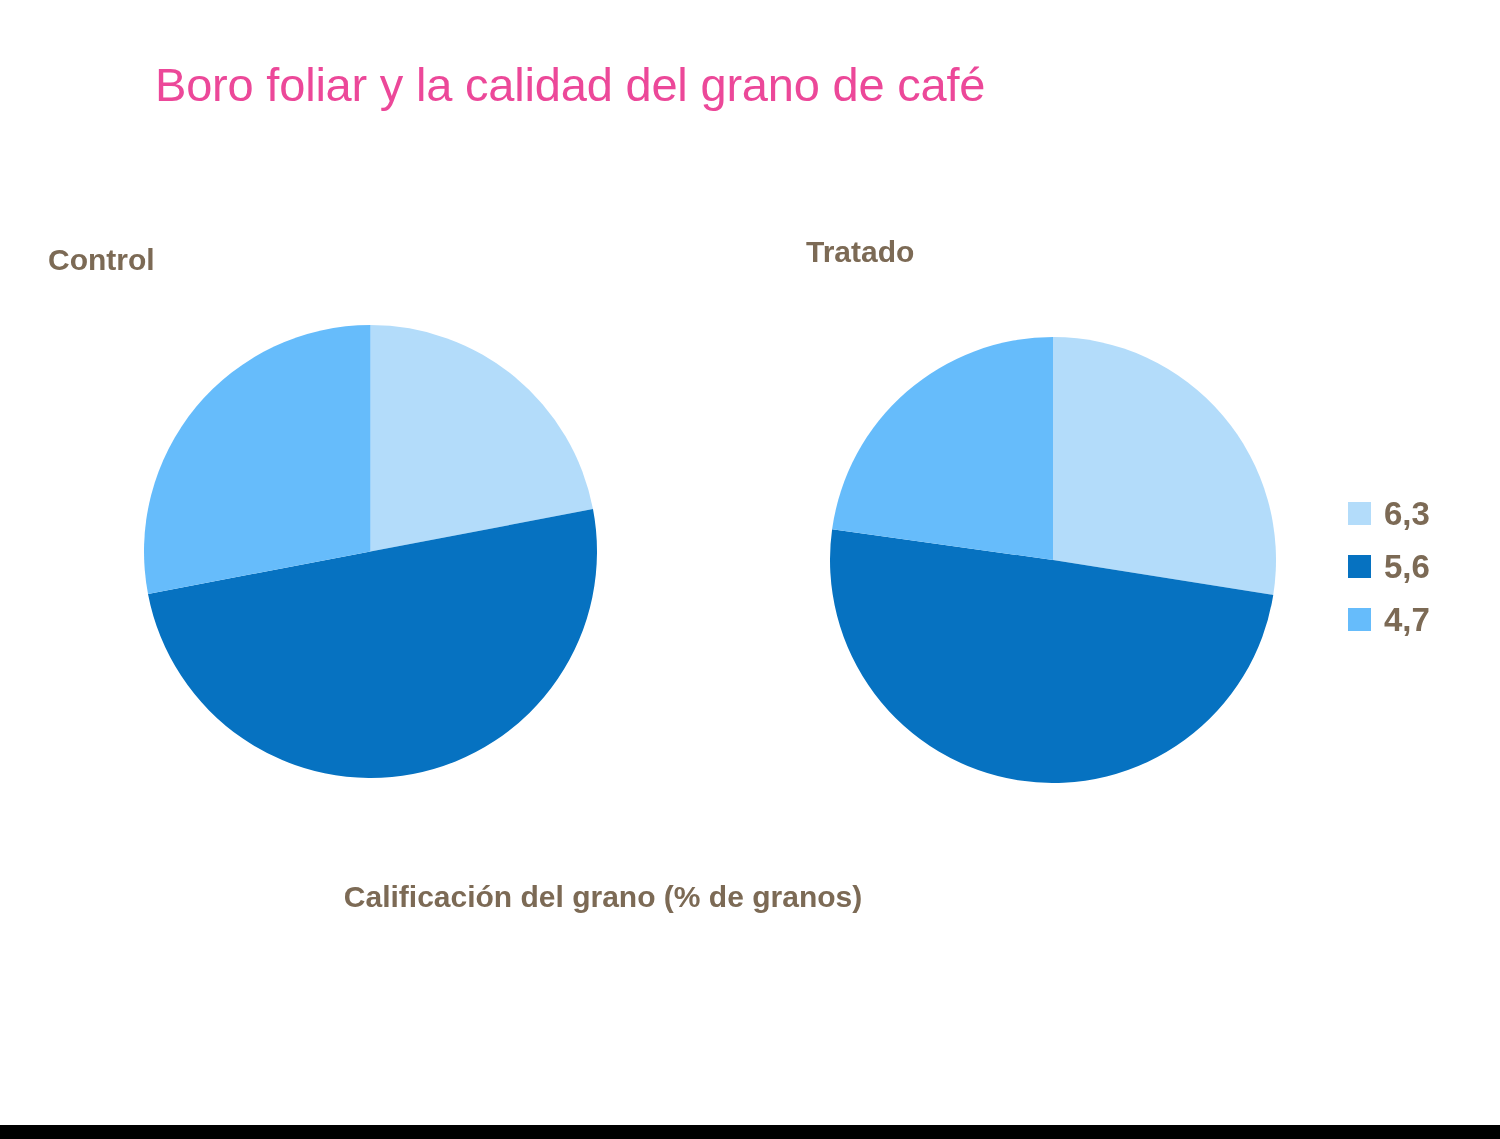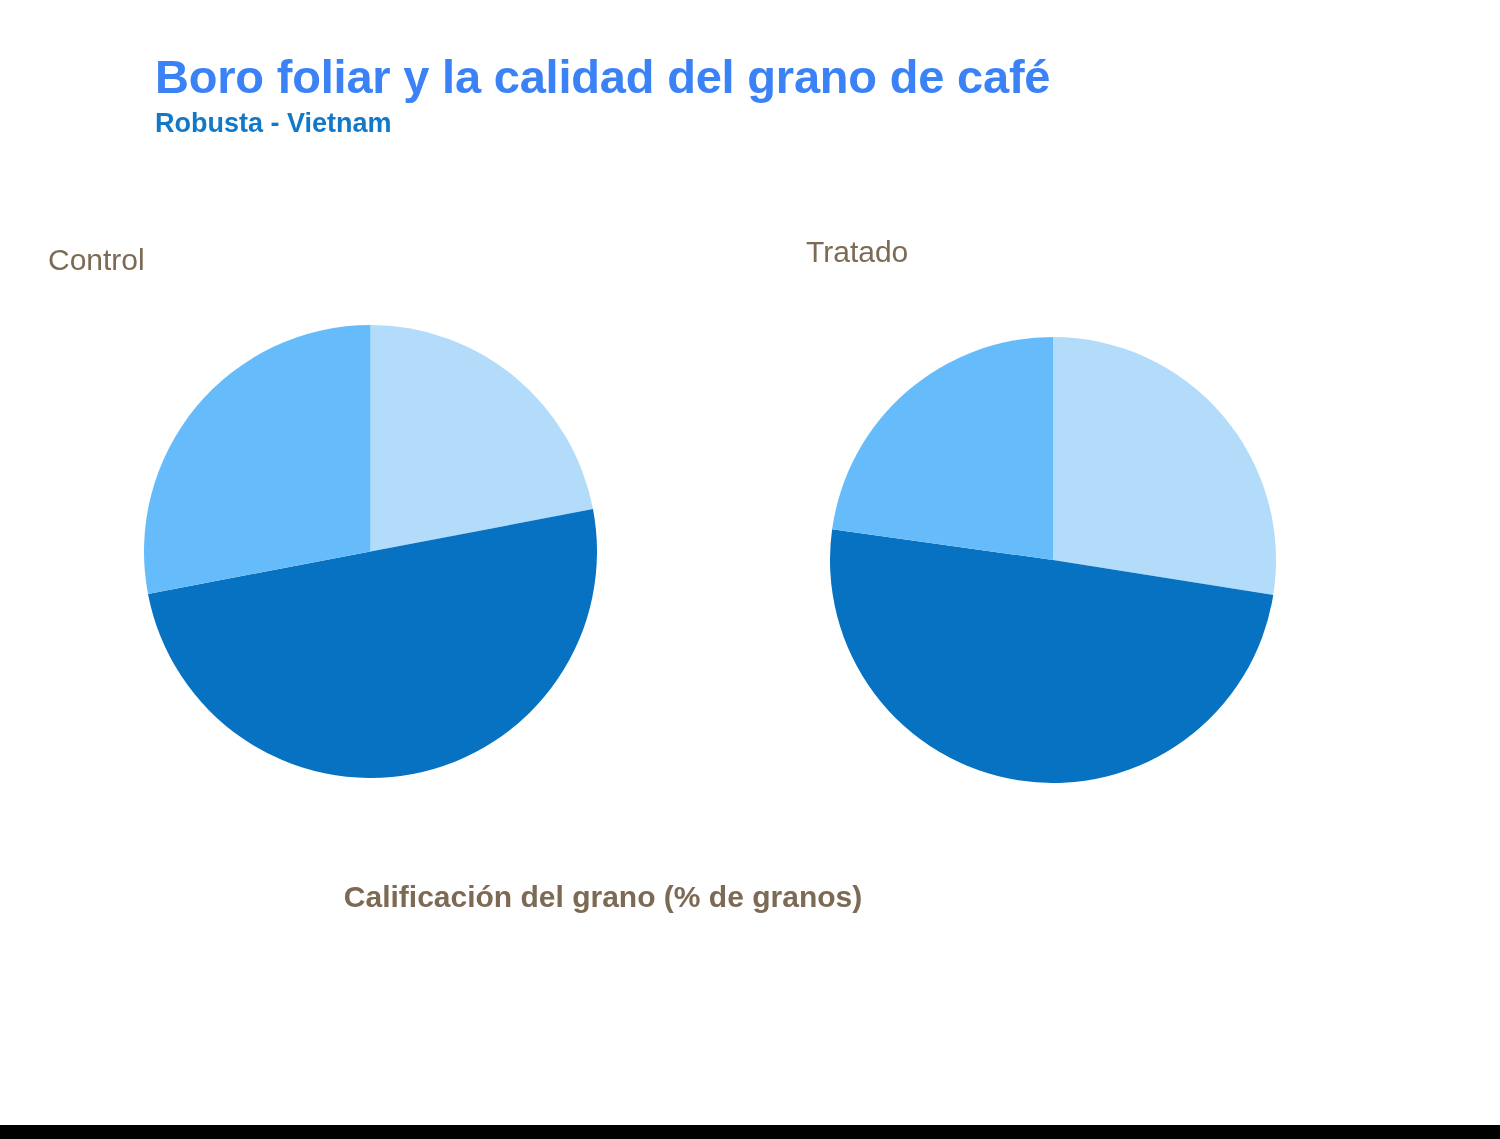"Boro foliar y la calidad" #chart-title { color: #3b82f6 -> #ec4899; font-weight: bold -> normal; margin-top: none -> 8px }
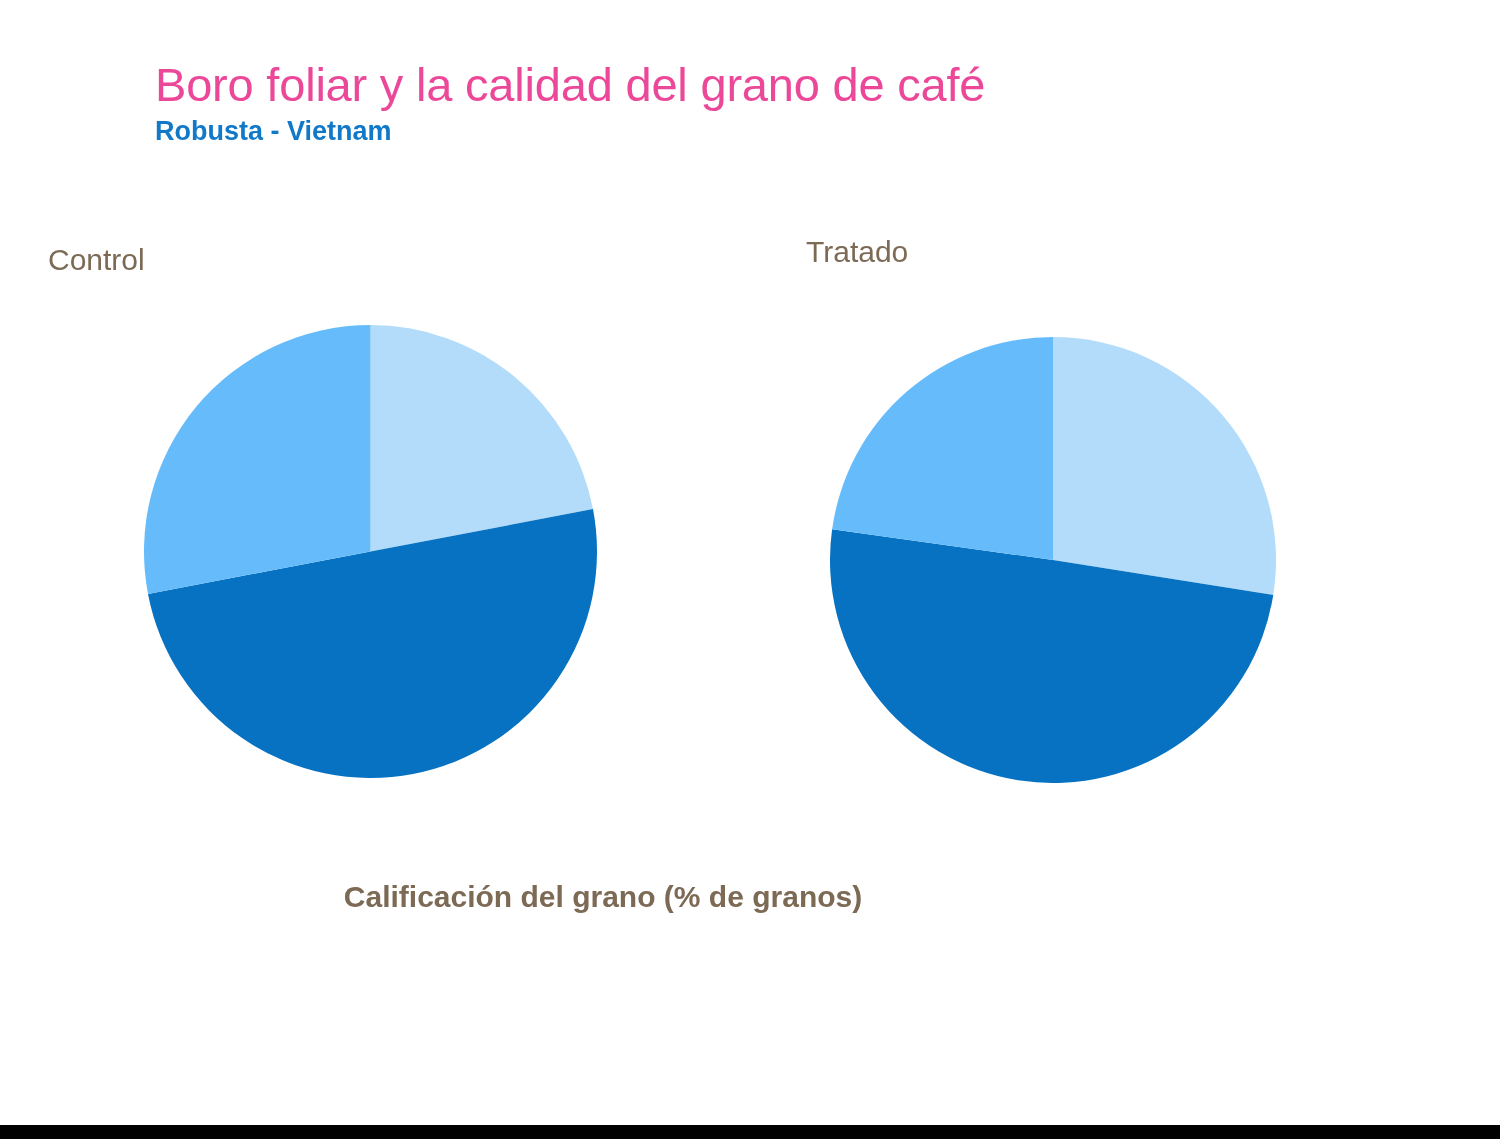"Robusta - Vietnam" div { html: <div>Robusta - Vietnam</div> -> none }
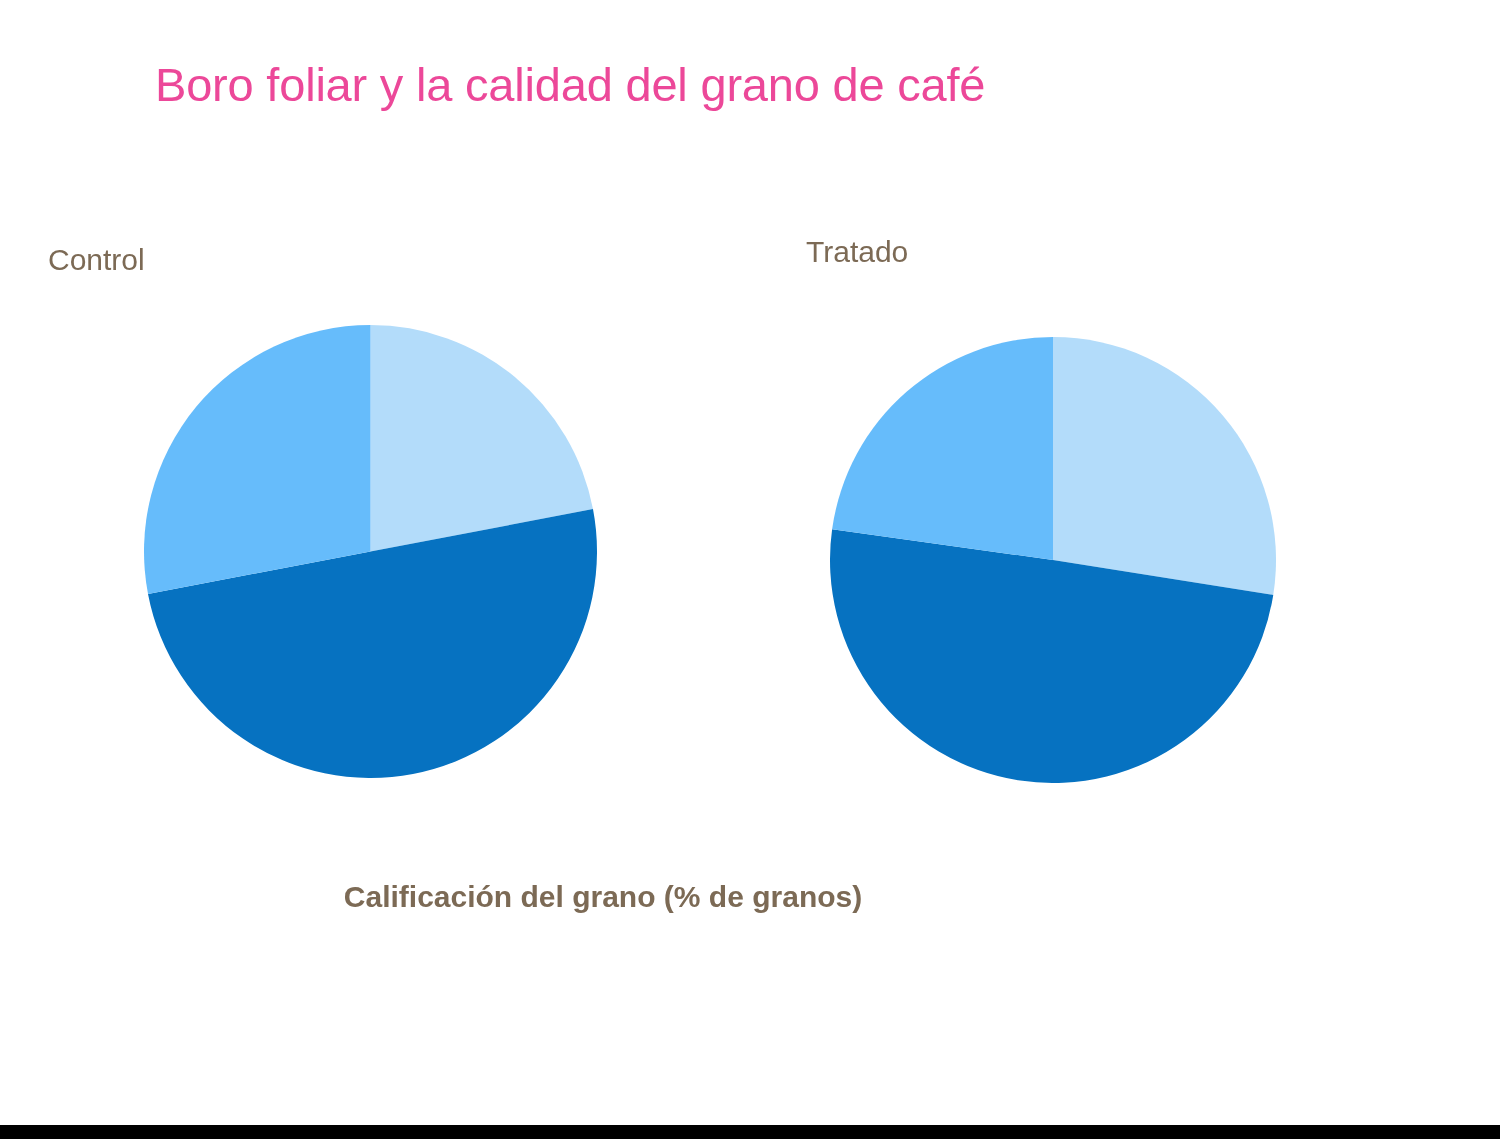"Control" .panel-label { font-weight: normal -> bold }
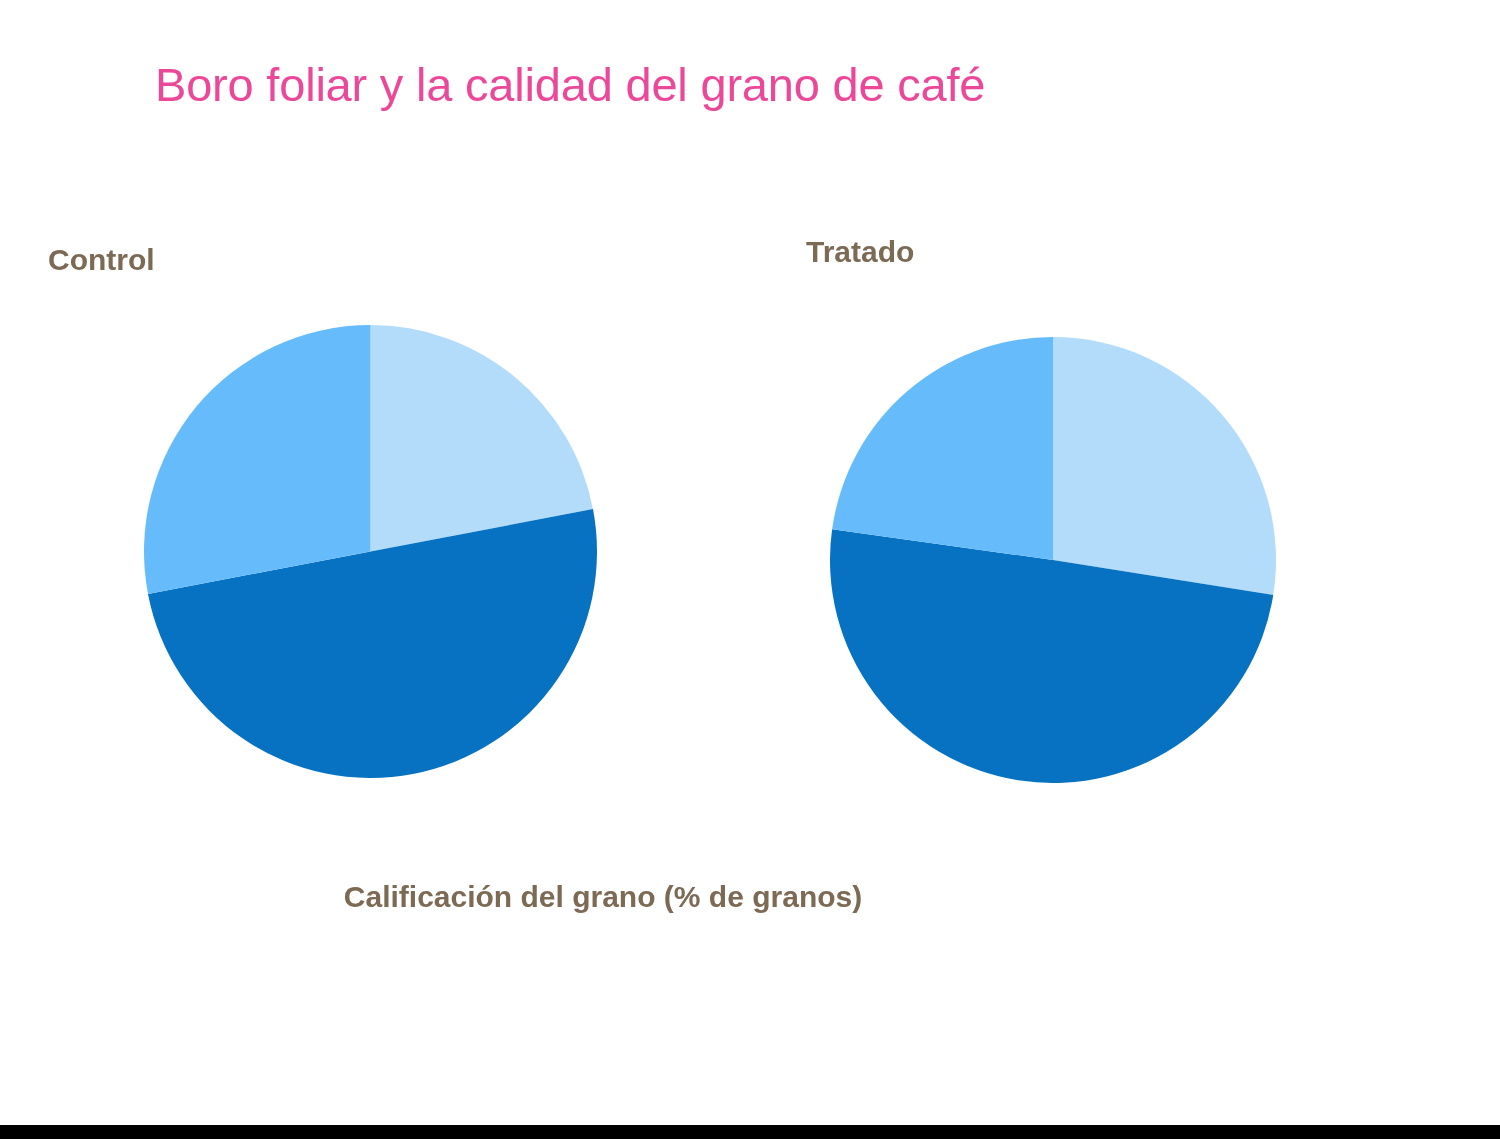"6,3" div { html: none -> <div> <div> <span></span> <span>6,3</span> </div> <div> <span></span> <span>5,6</span> </div> <div> <span></span> <span>4,7</span> </div> </div> }
